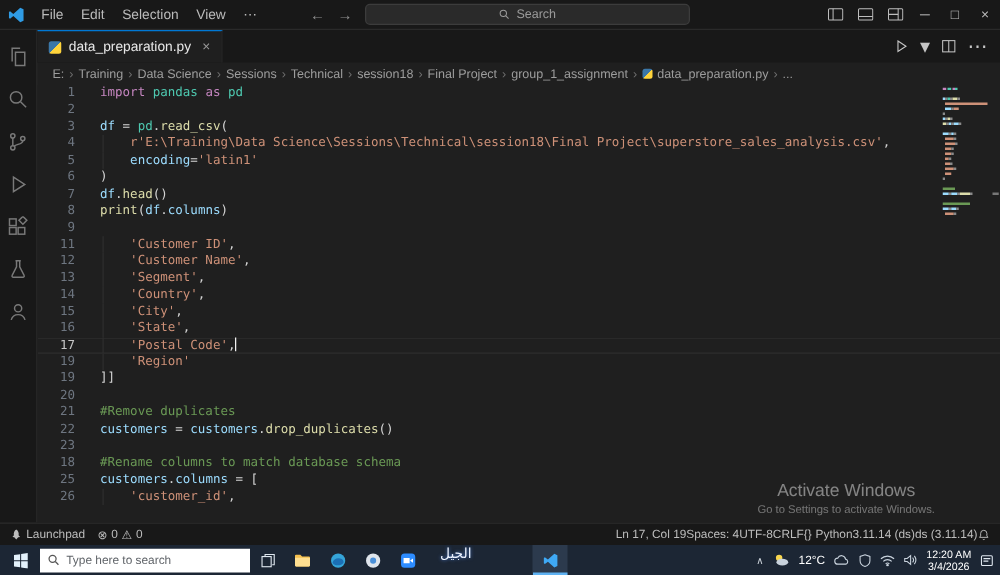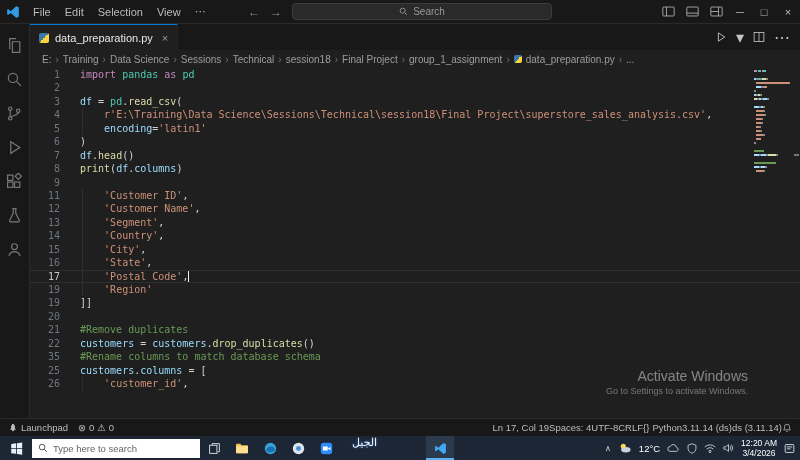"23" div.code-line { html: none -> <div><span>23</span><span></span></div> }
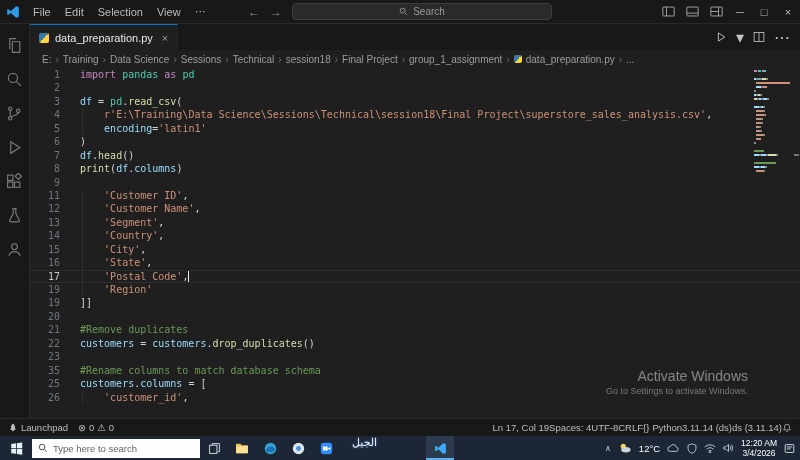"35" span.gutter { text: 35 -> 18 }
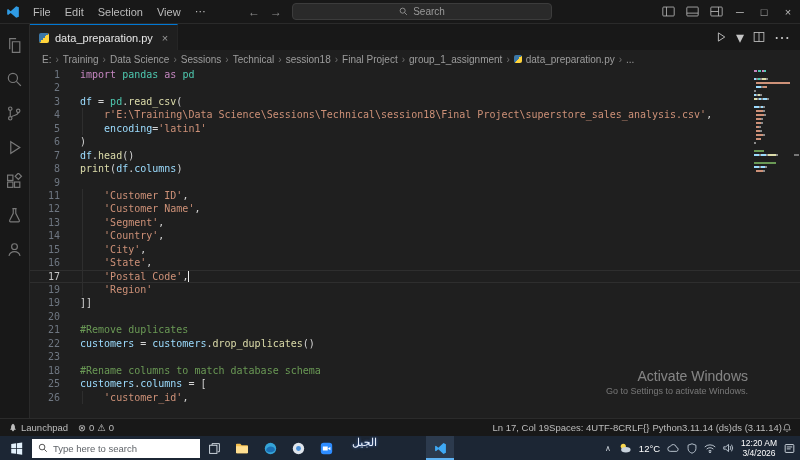"Activate Windows" .activate { bottom: 22px -> 6px; text-align: right -> center }
